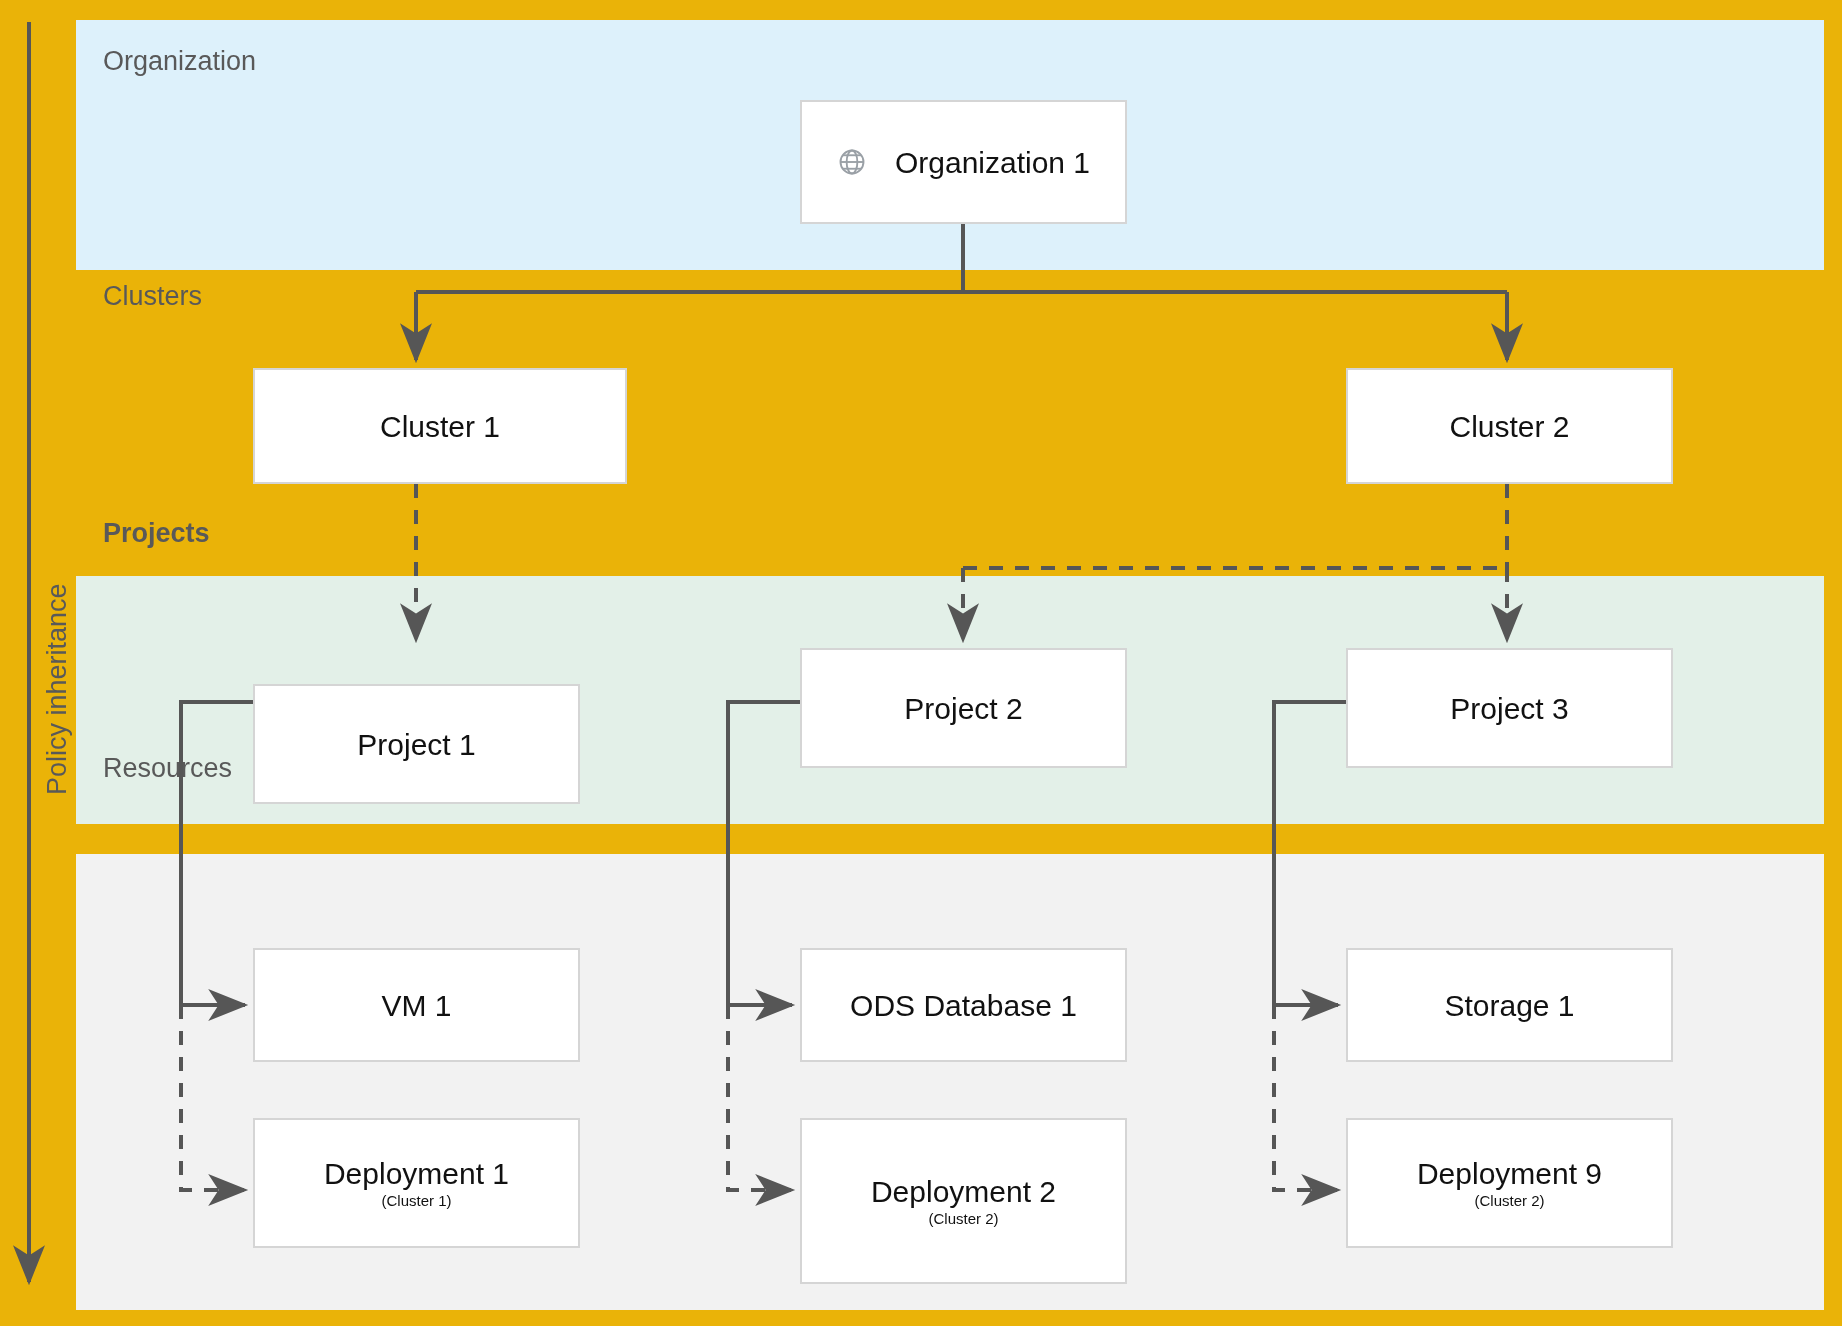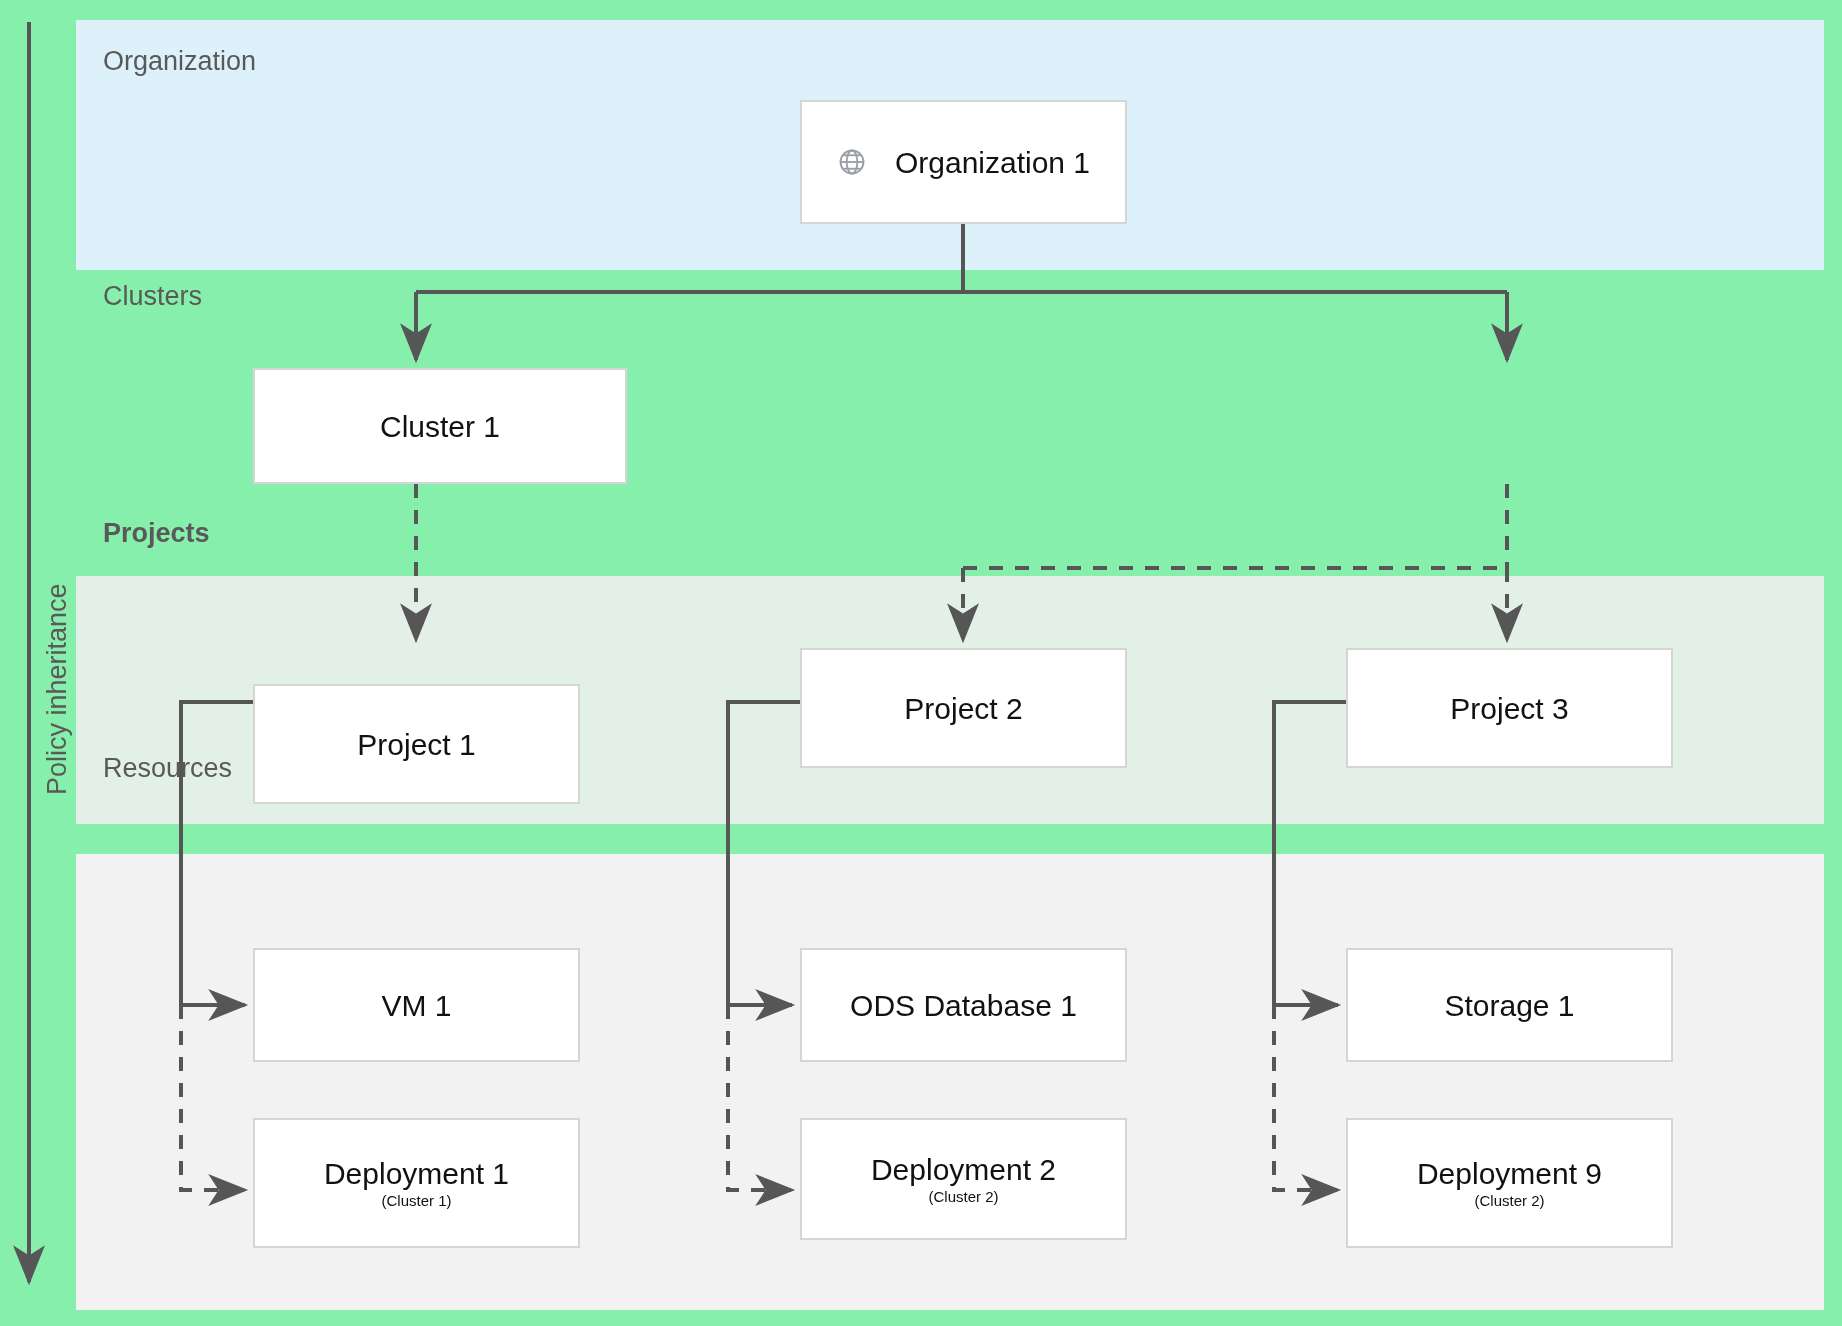"Organization" #canvas { background: #86efac -> #eab308 }
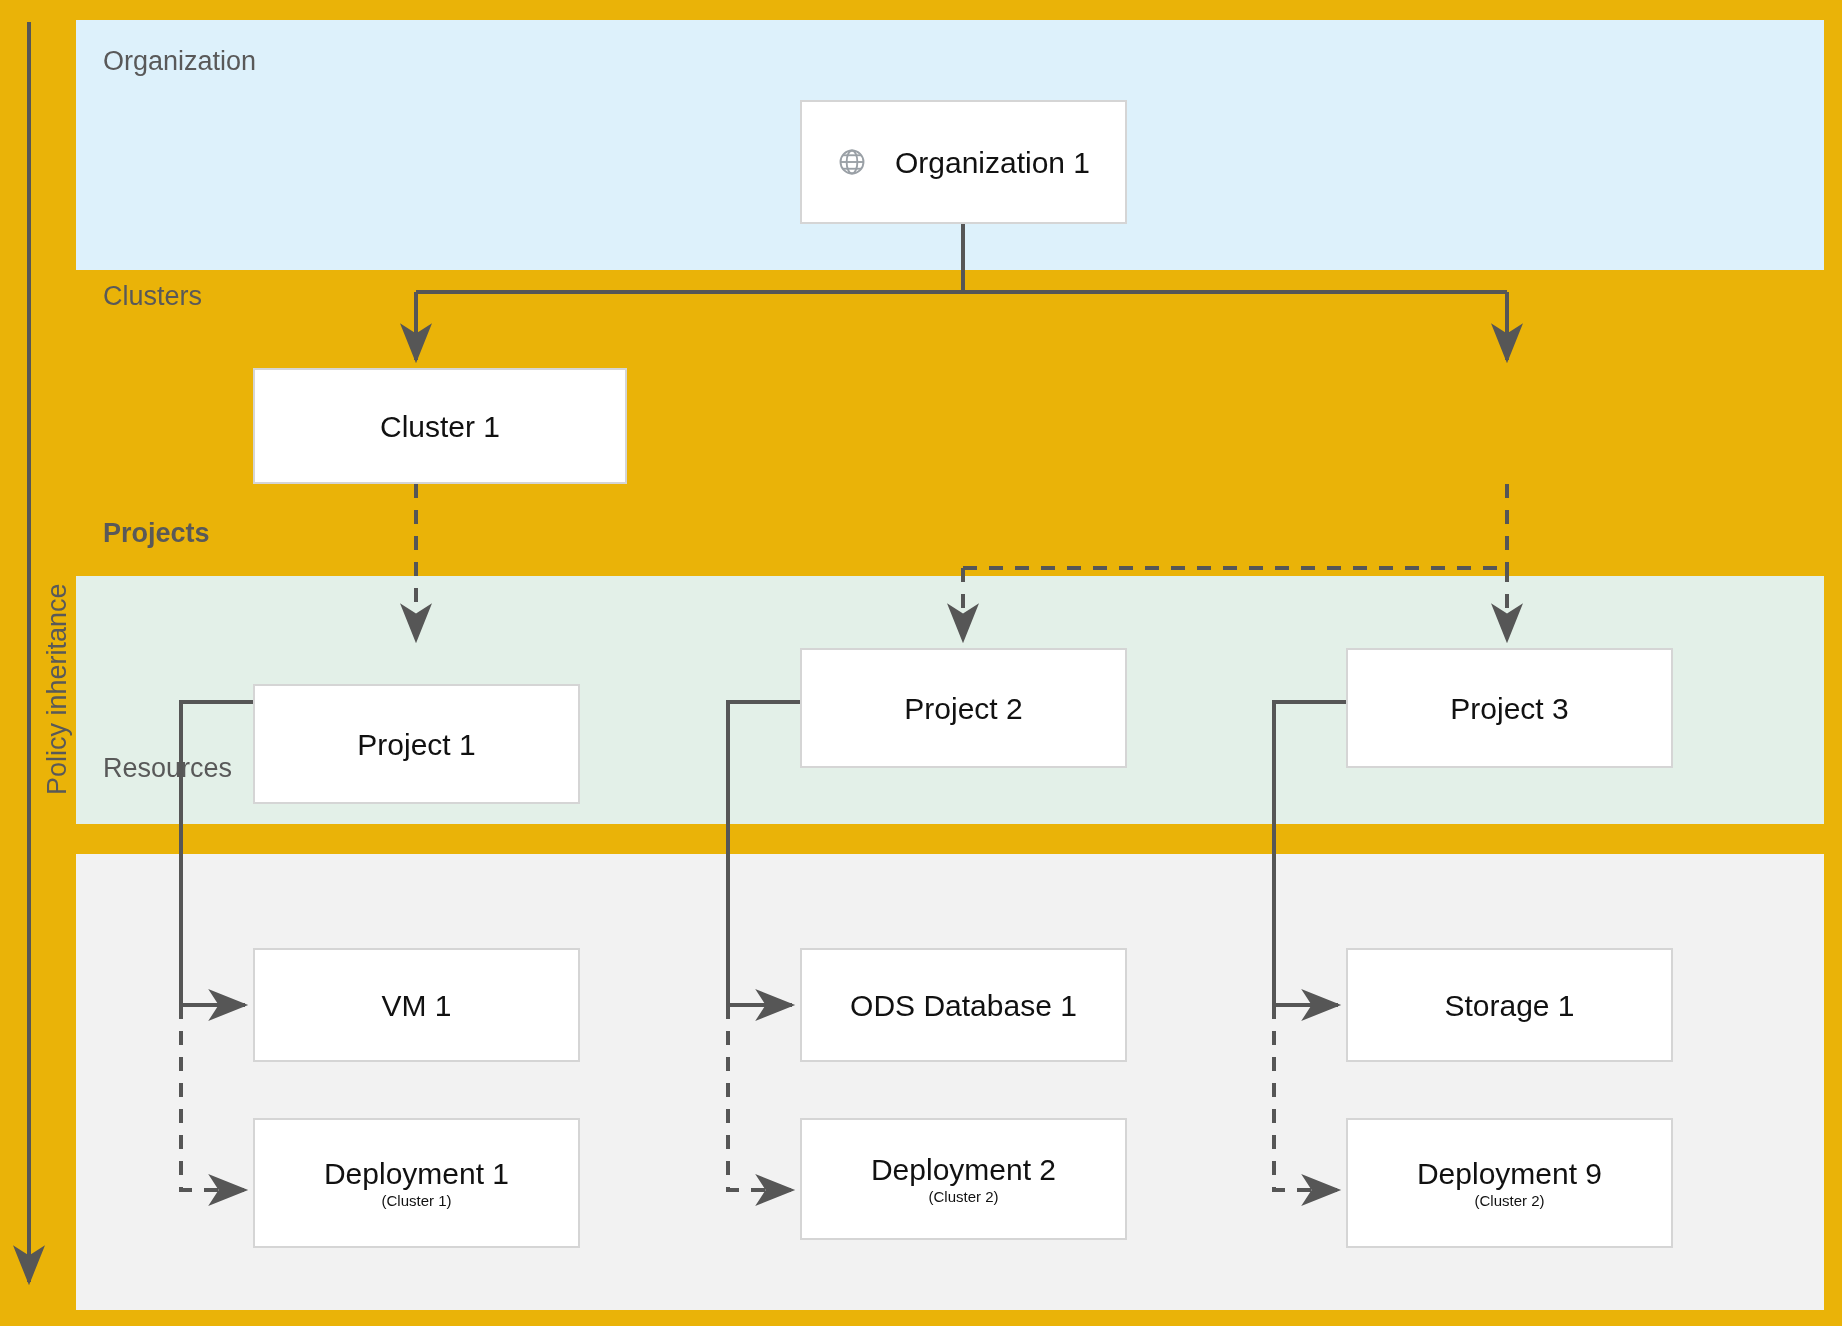"Cluster 2" div.node { html: none -> <div> <div>Cluster 2</div> </div> }
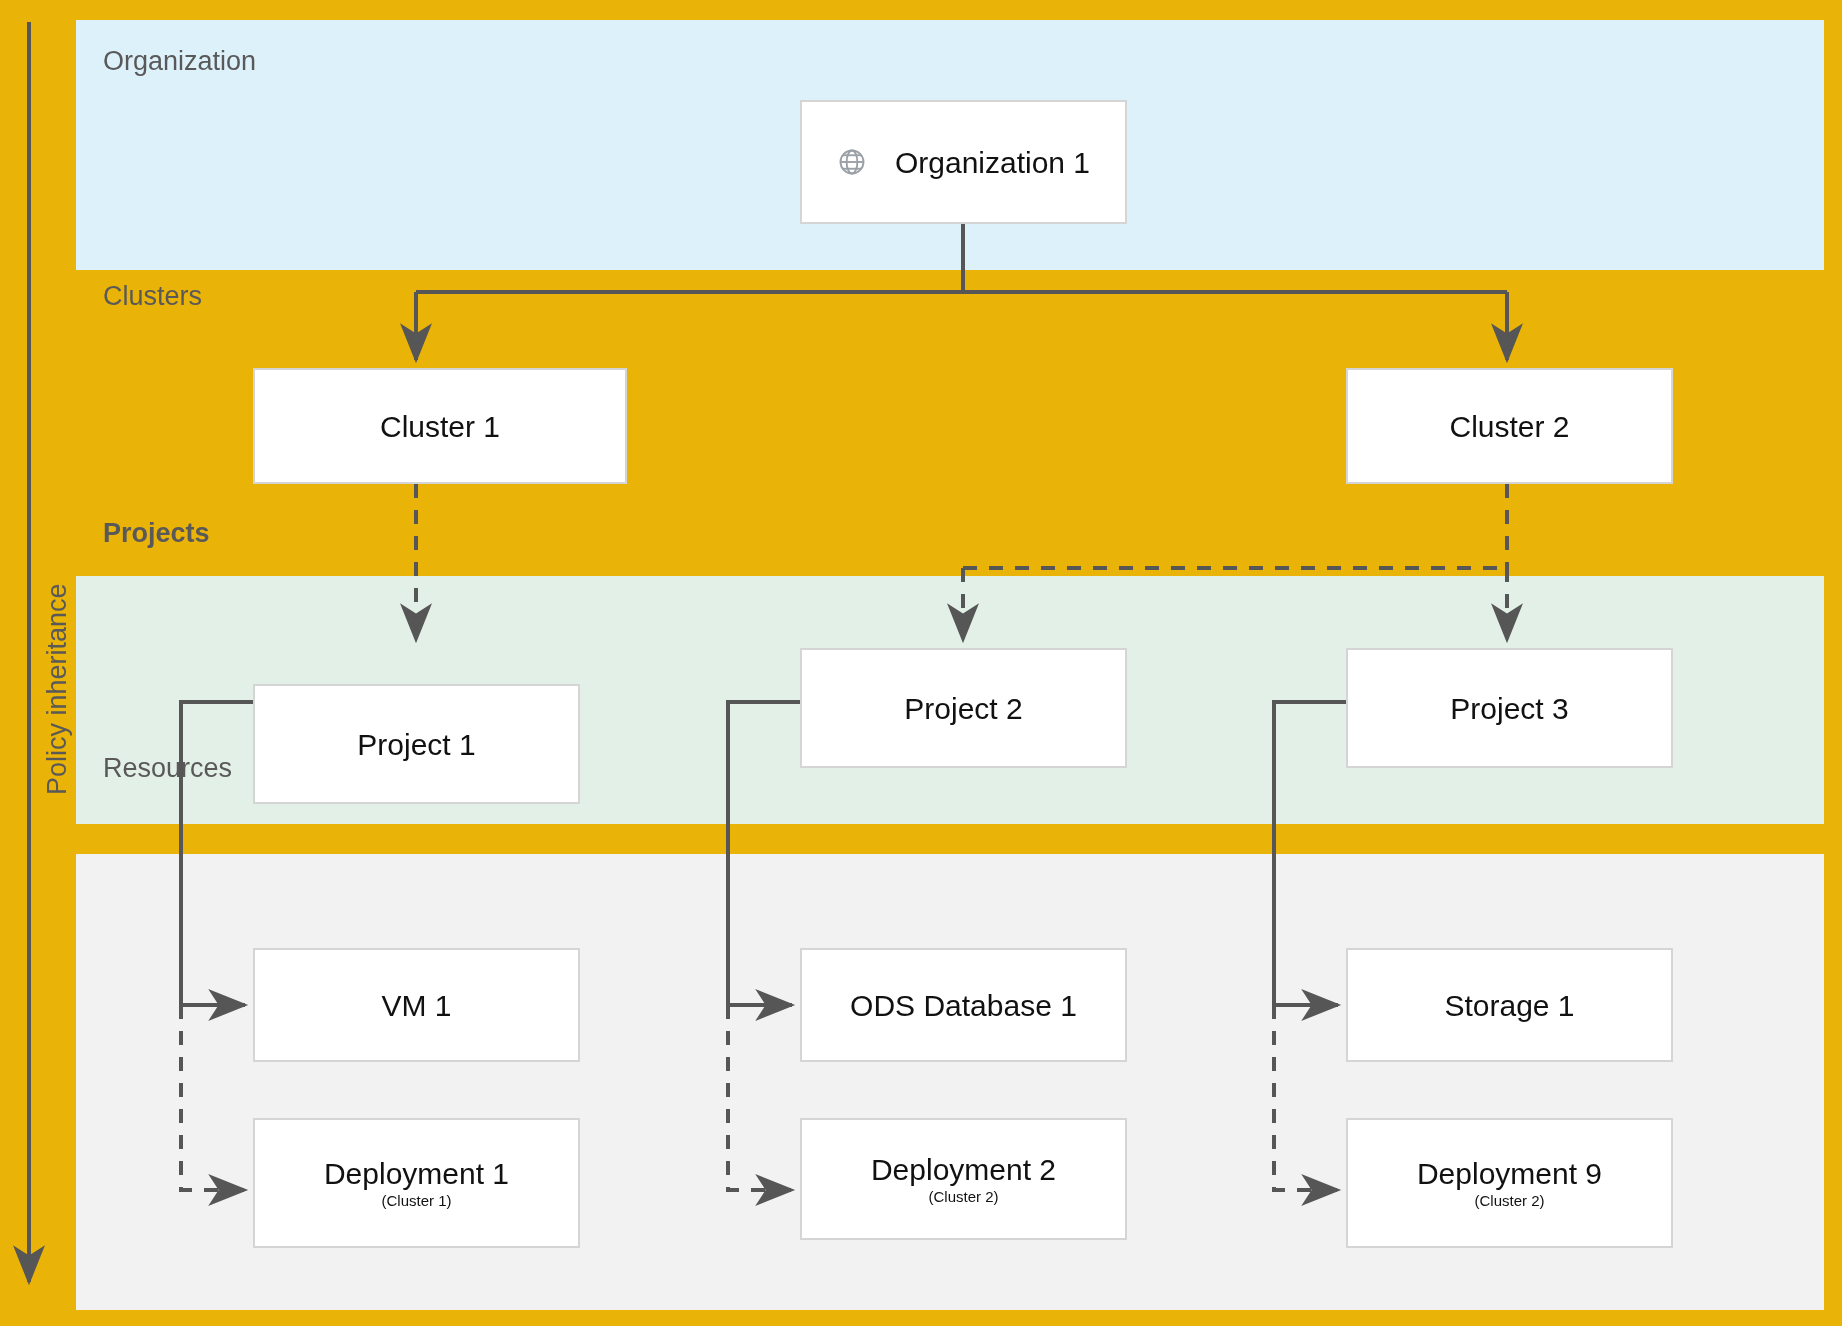"Deployment 2" div.node { height: 122px -> 166px }
